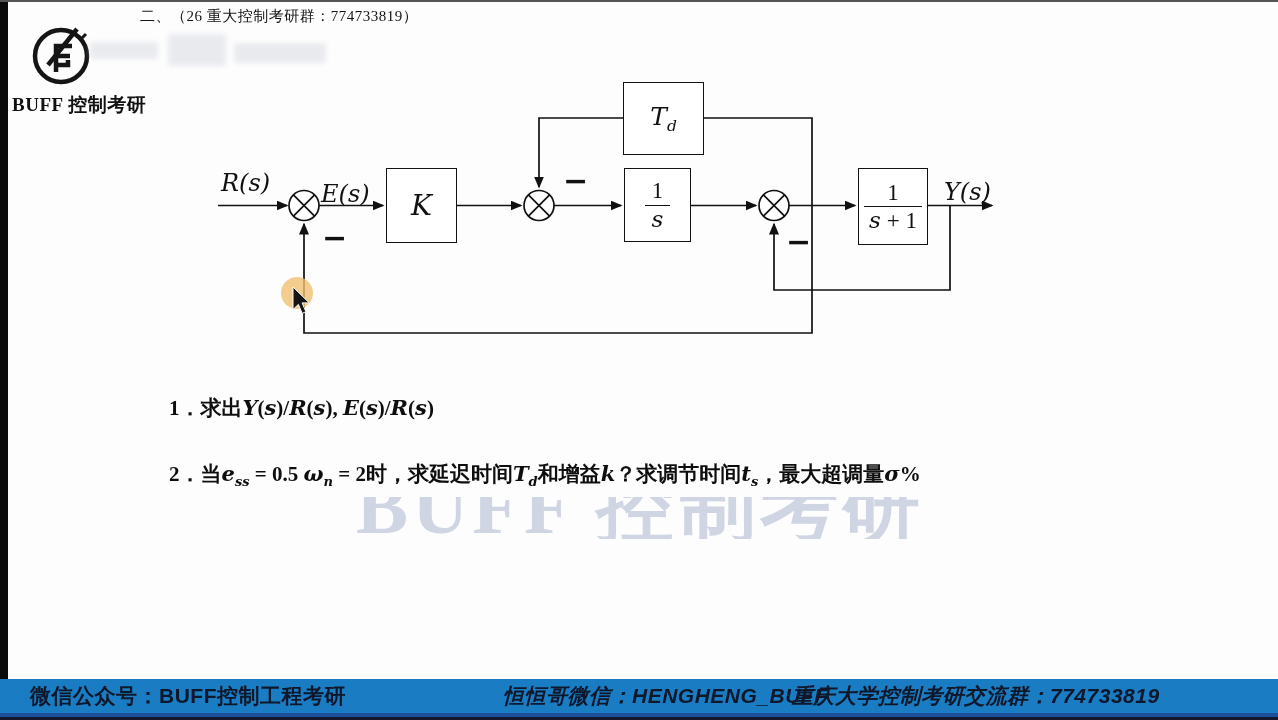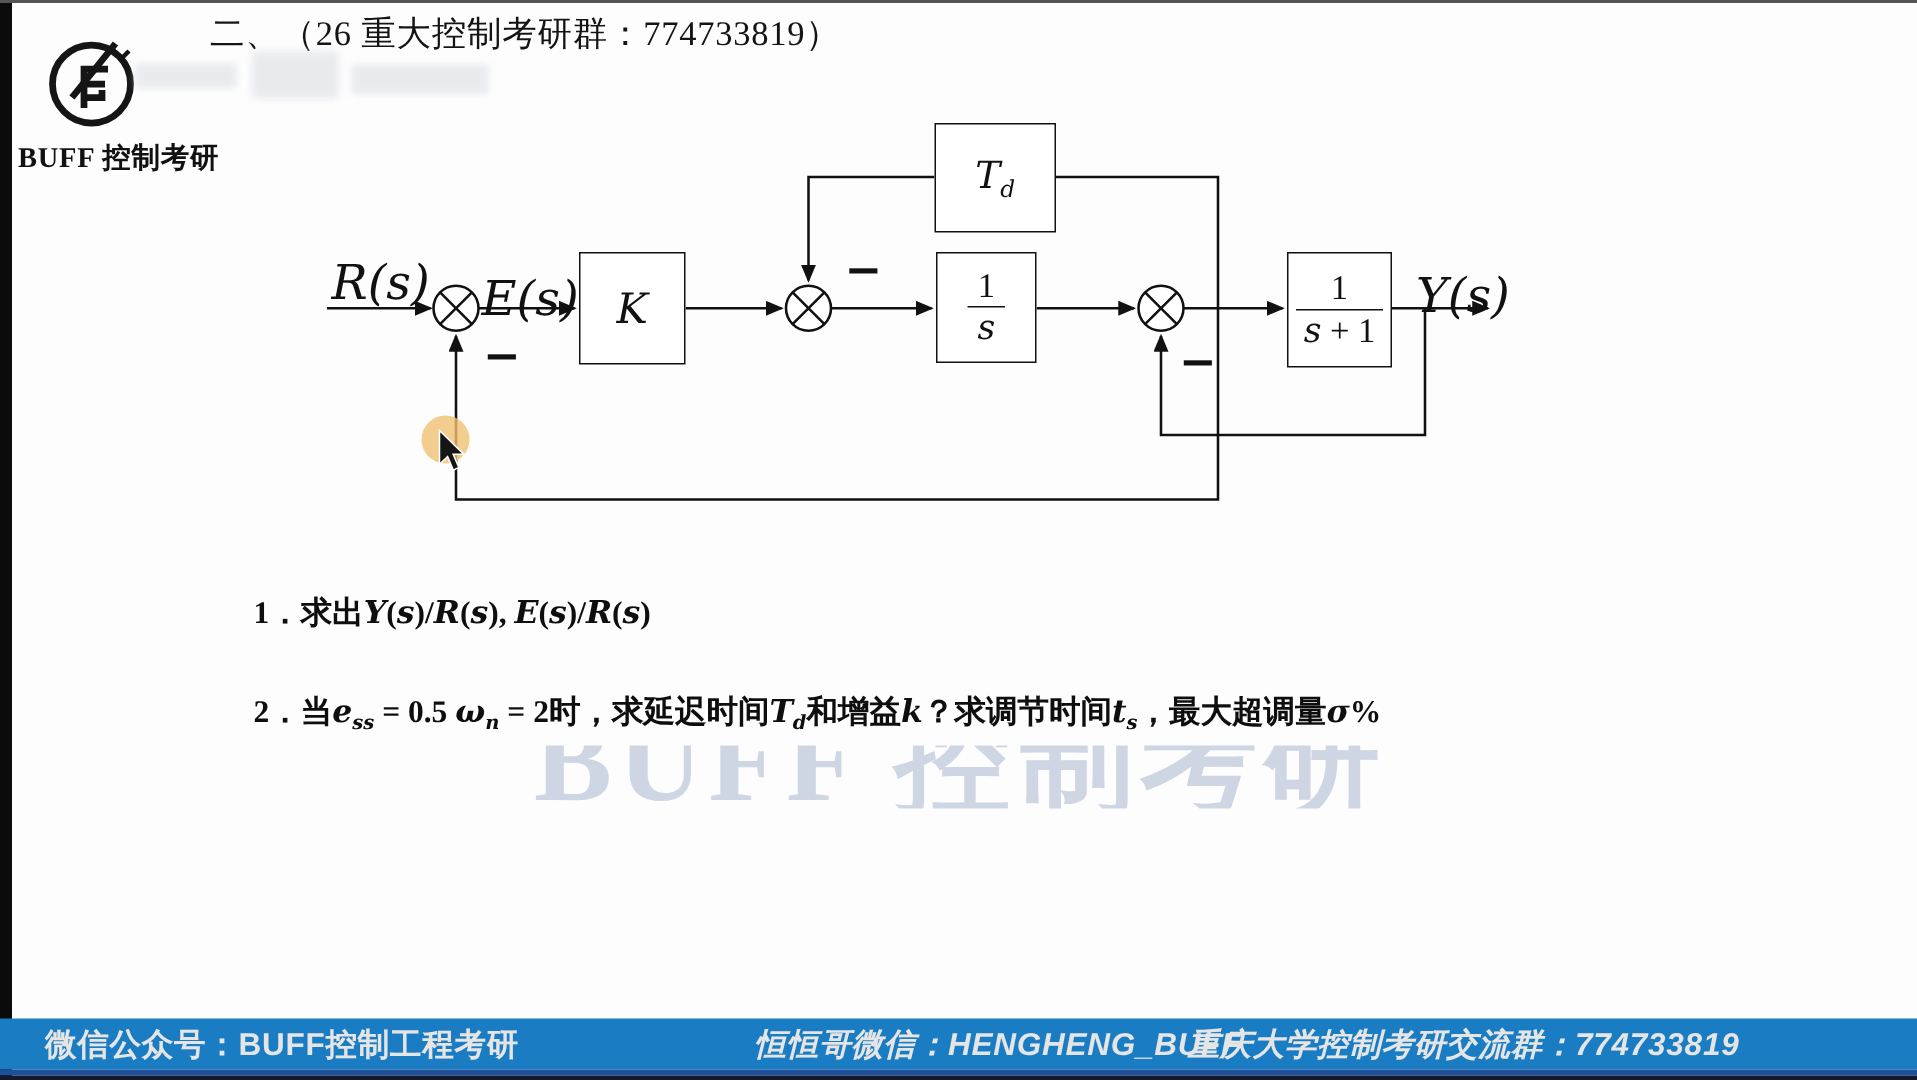"二、（26 重大控制考研群：774733819）" .page-title { font-size: 23px -> 15px }
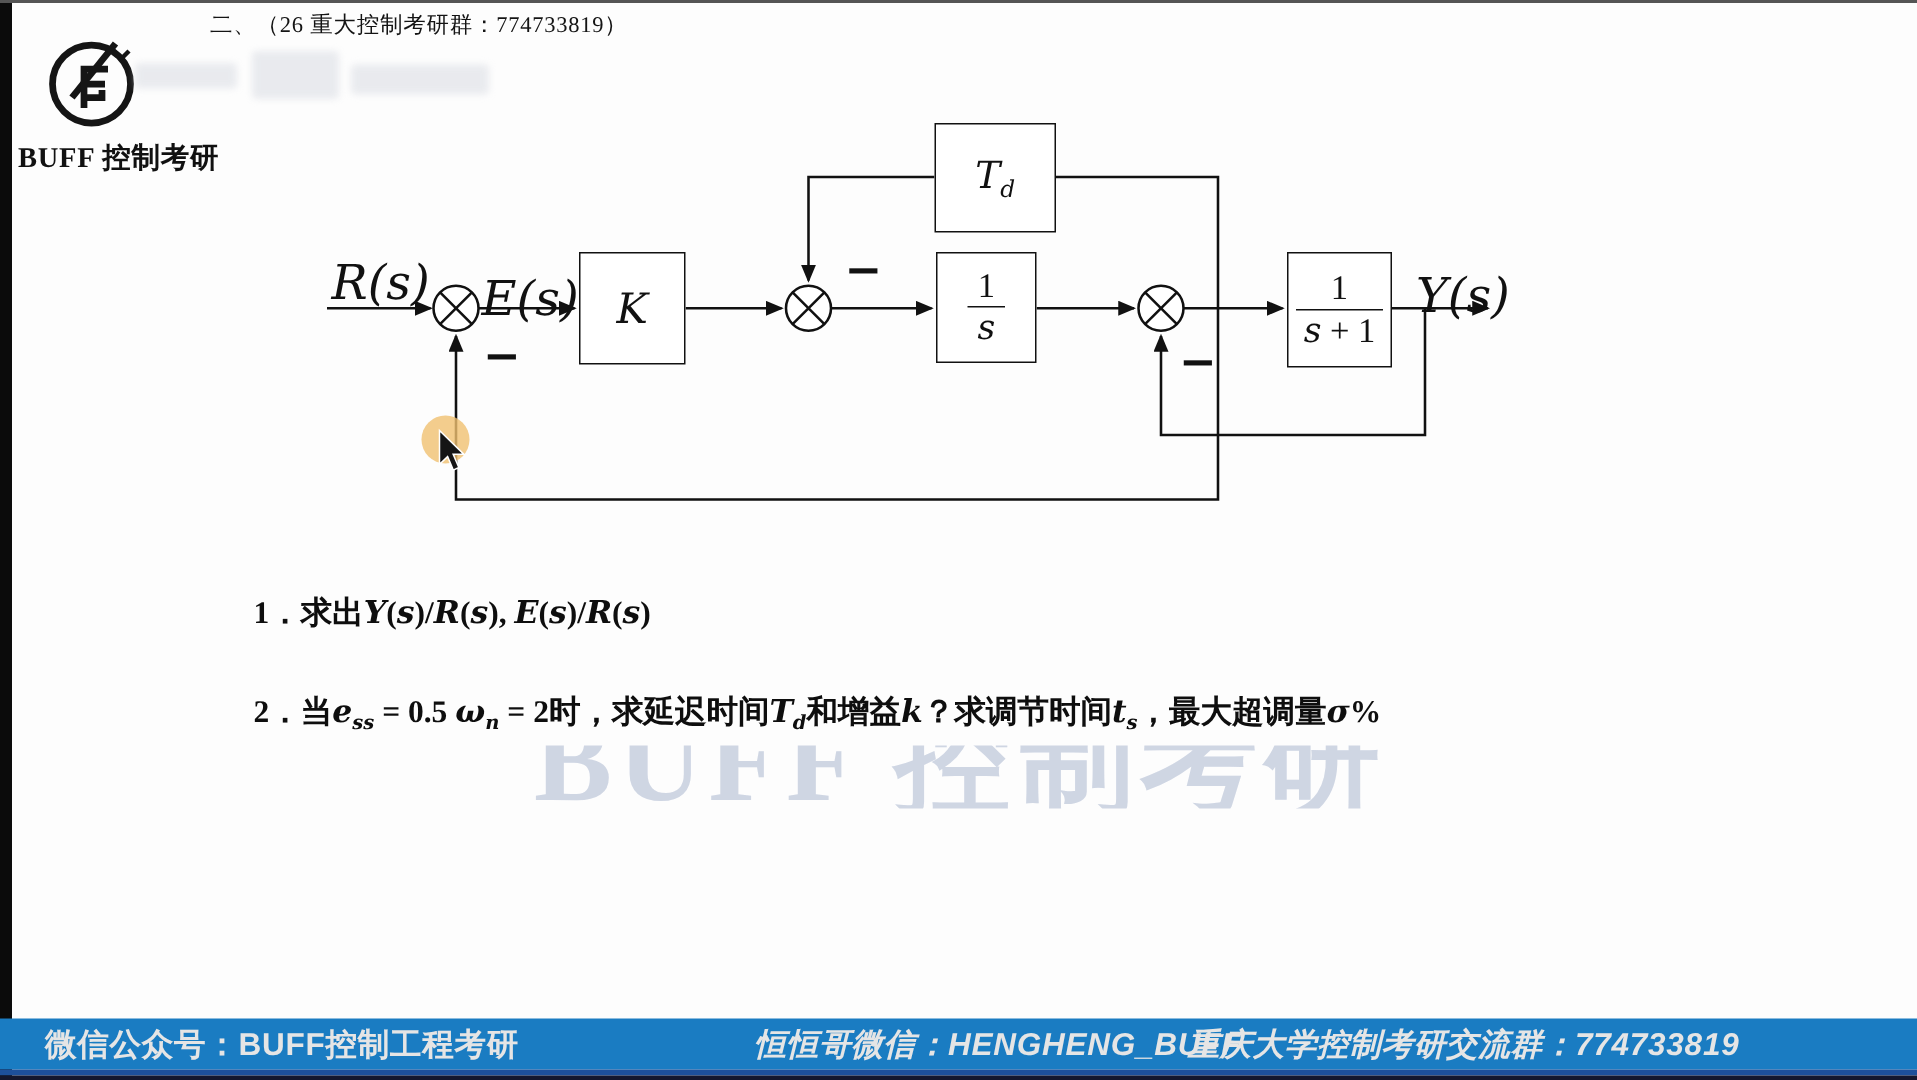"R(s)" .siglabel { font-size: 32px -> 24px }
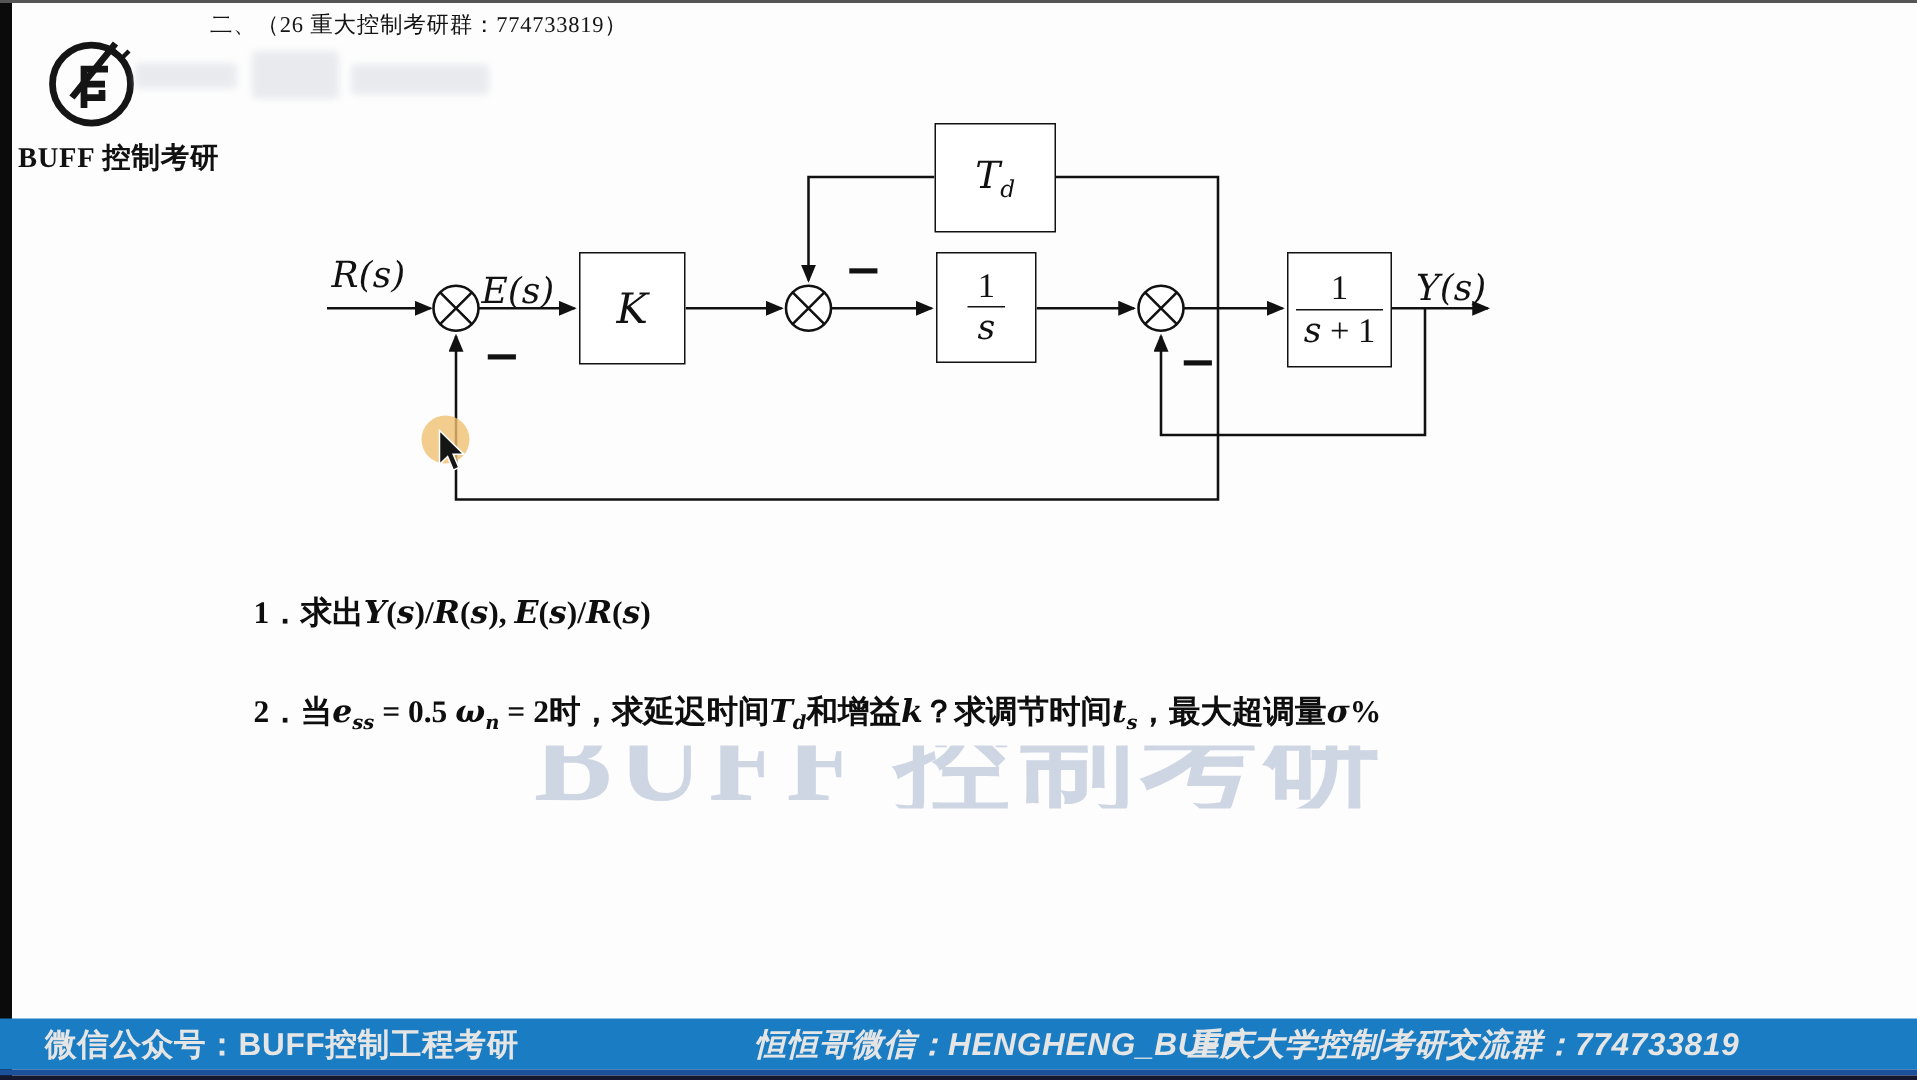"微信公众号：BUFF控制工程考研" .footer-item { color: #e5e5e5 -> #0f172a }
